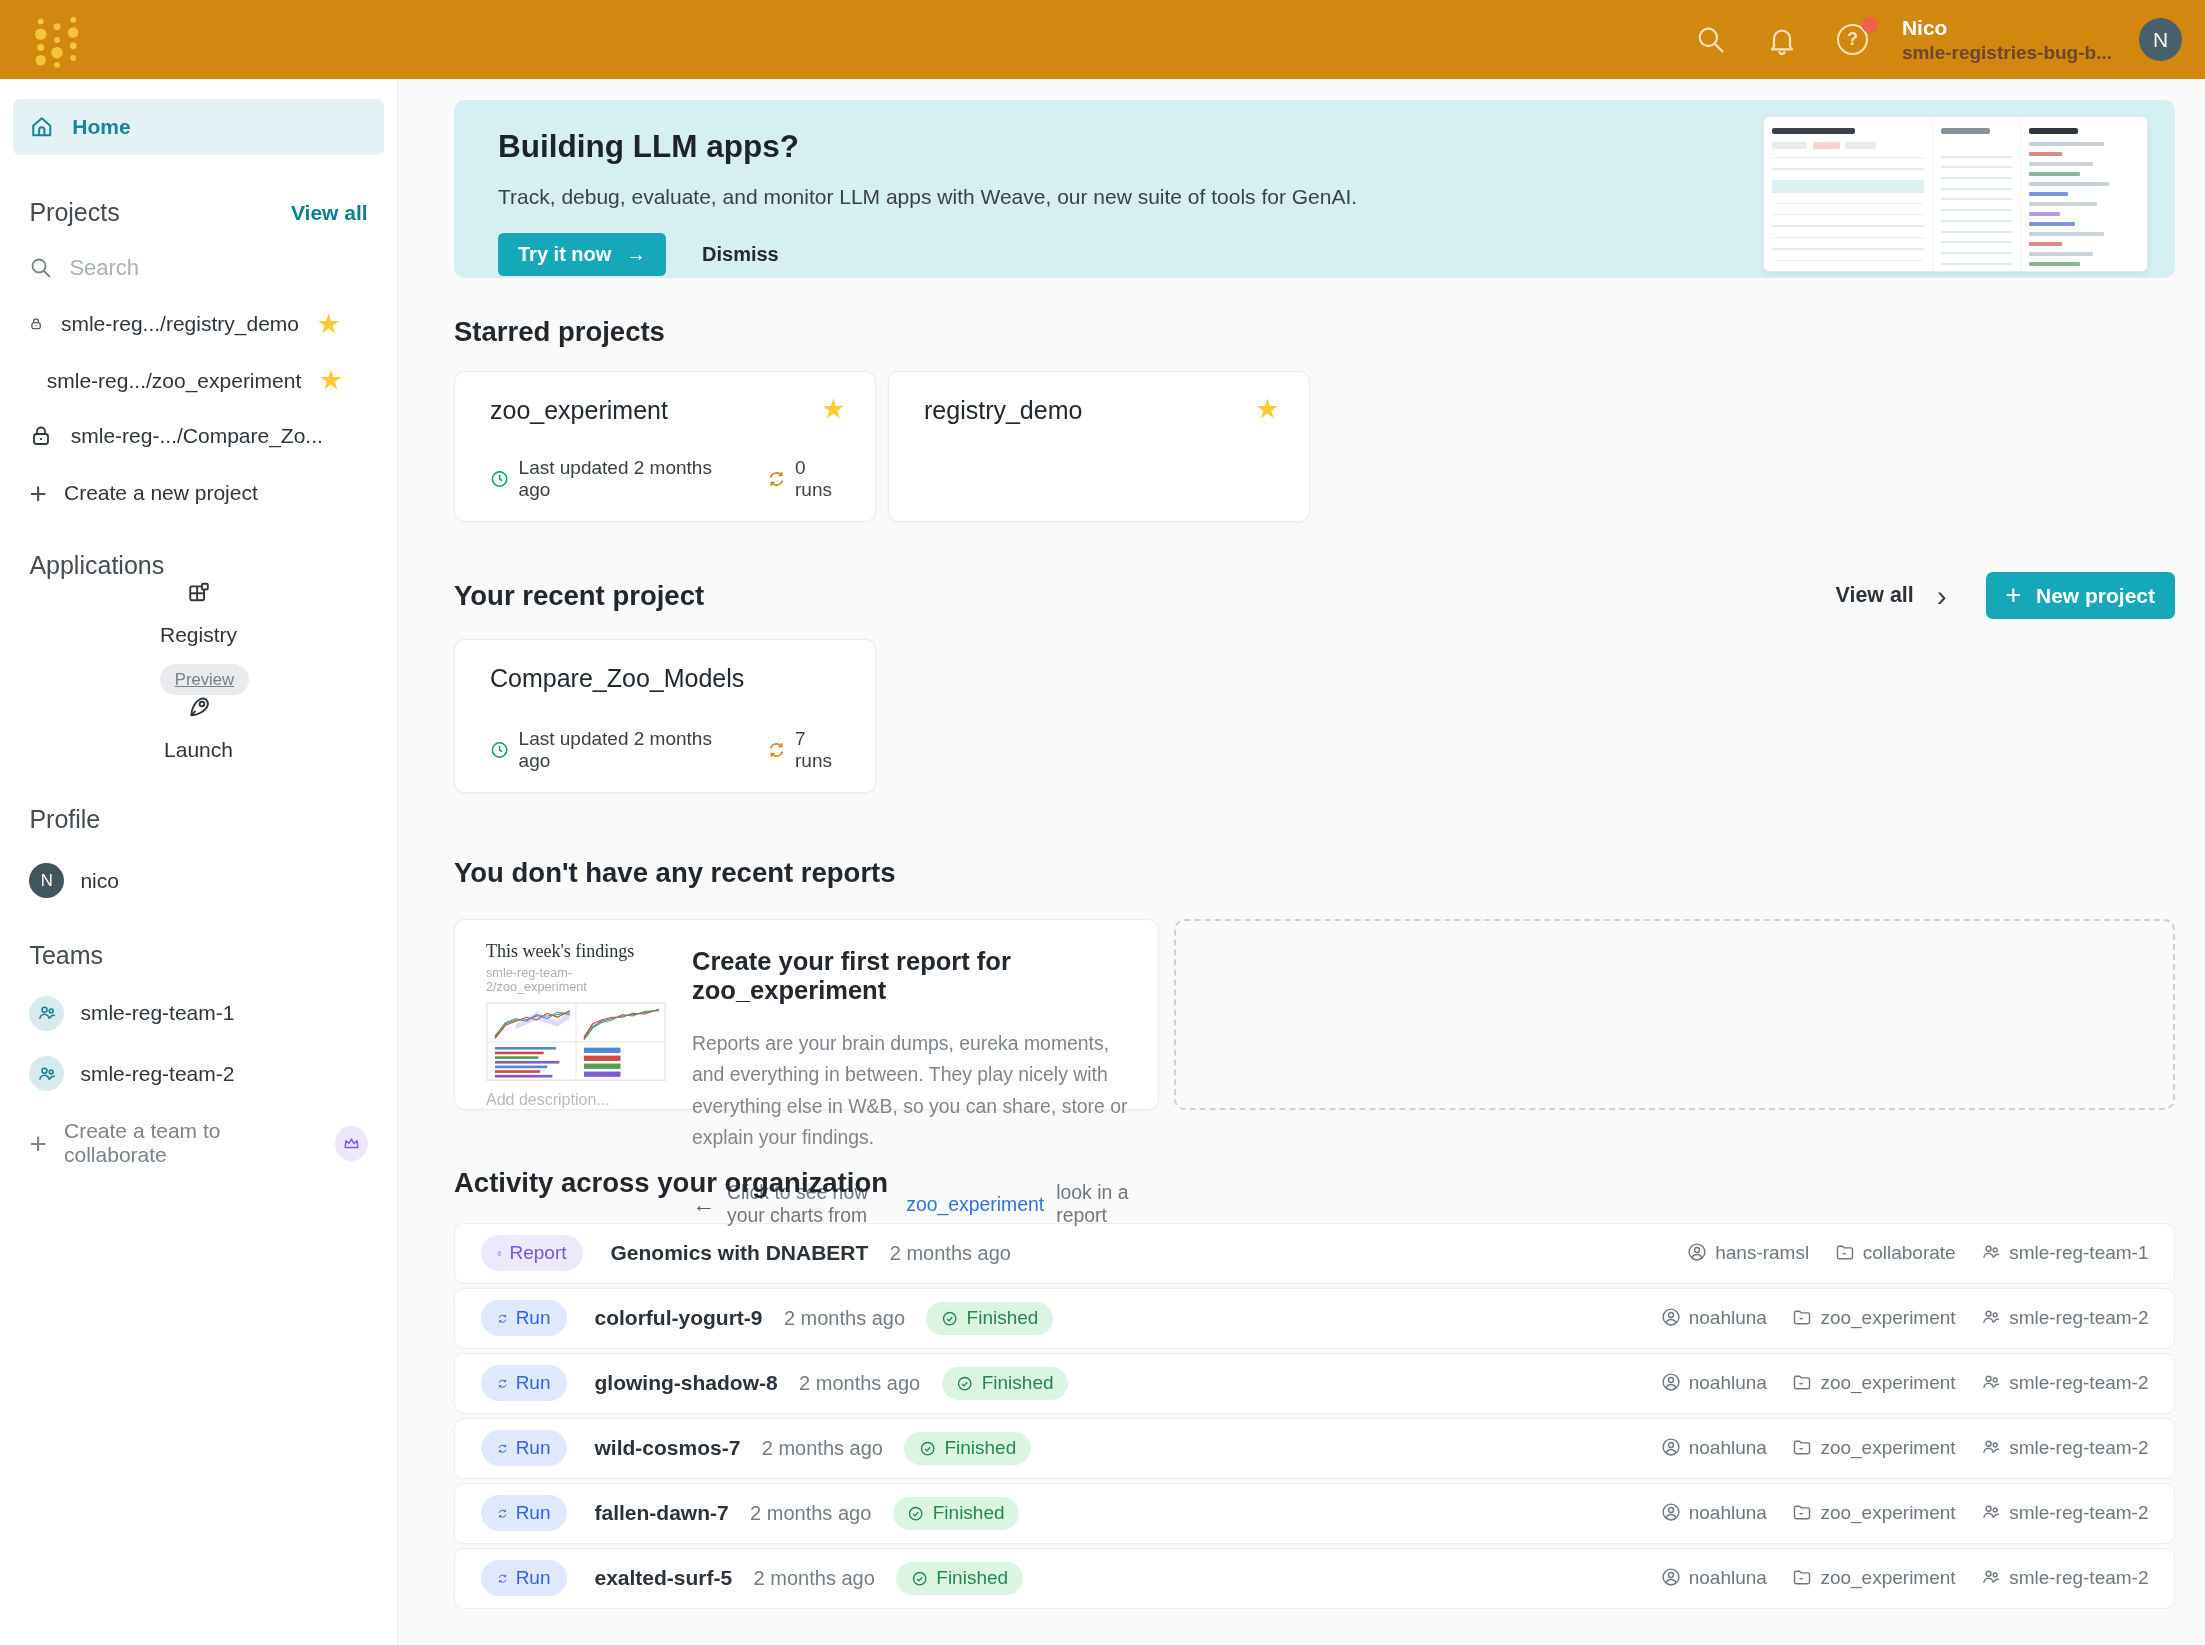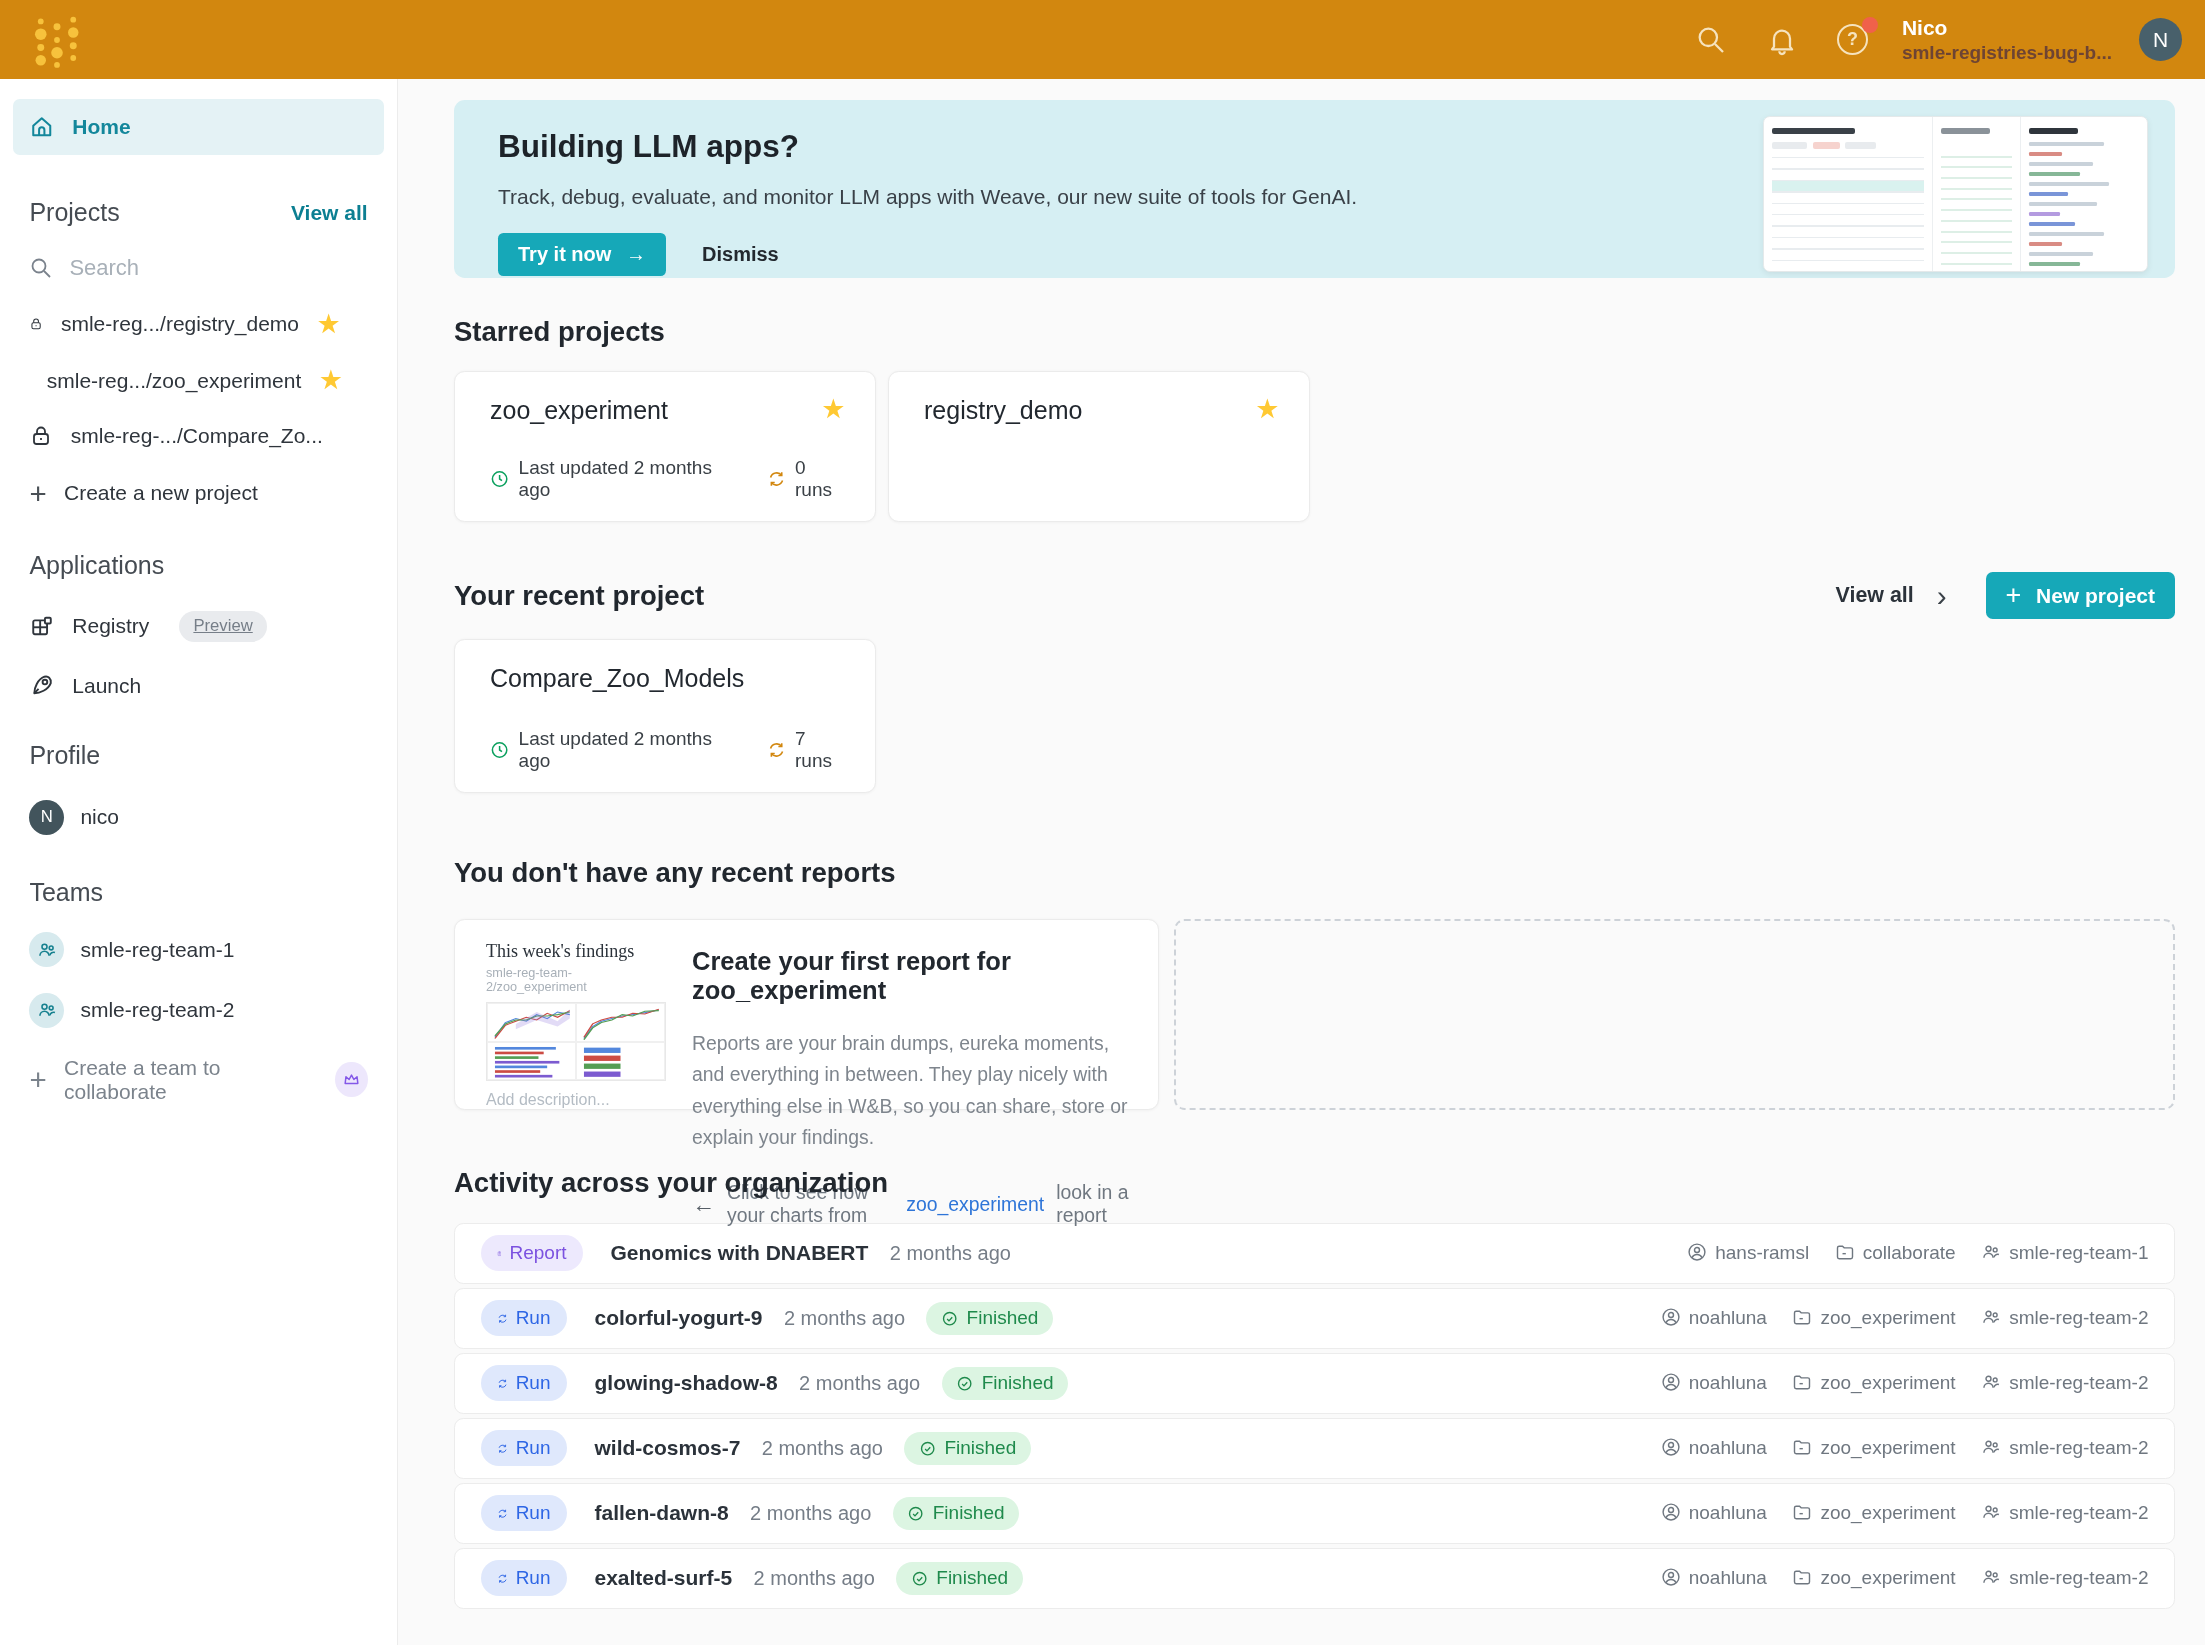"Registry" .app-item { flex-direction: none -> column; margin-top: 31px -> none }
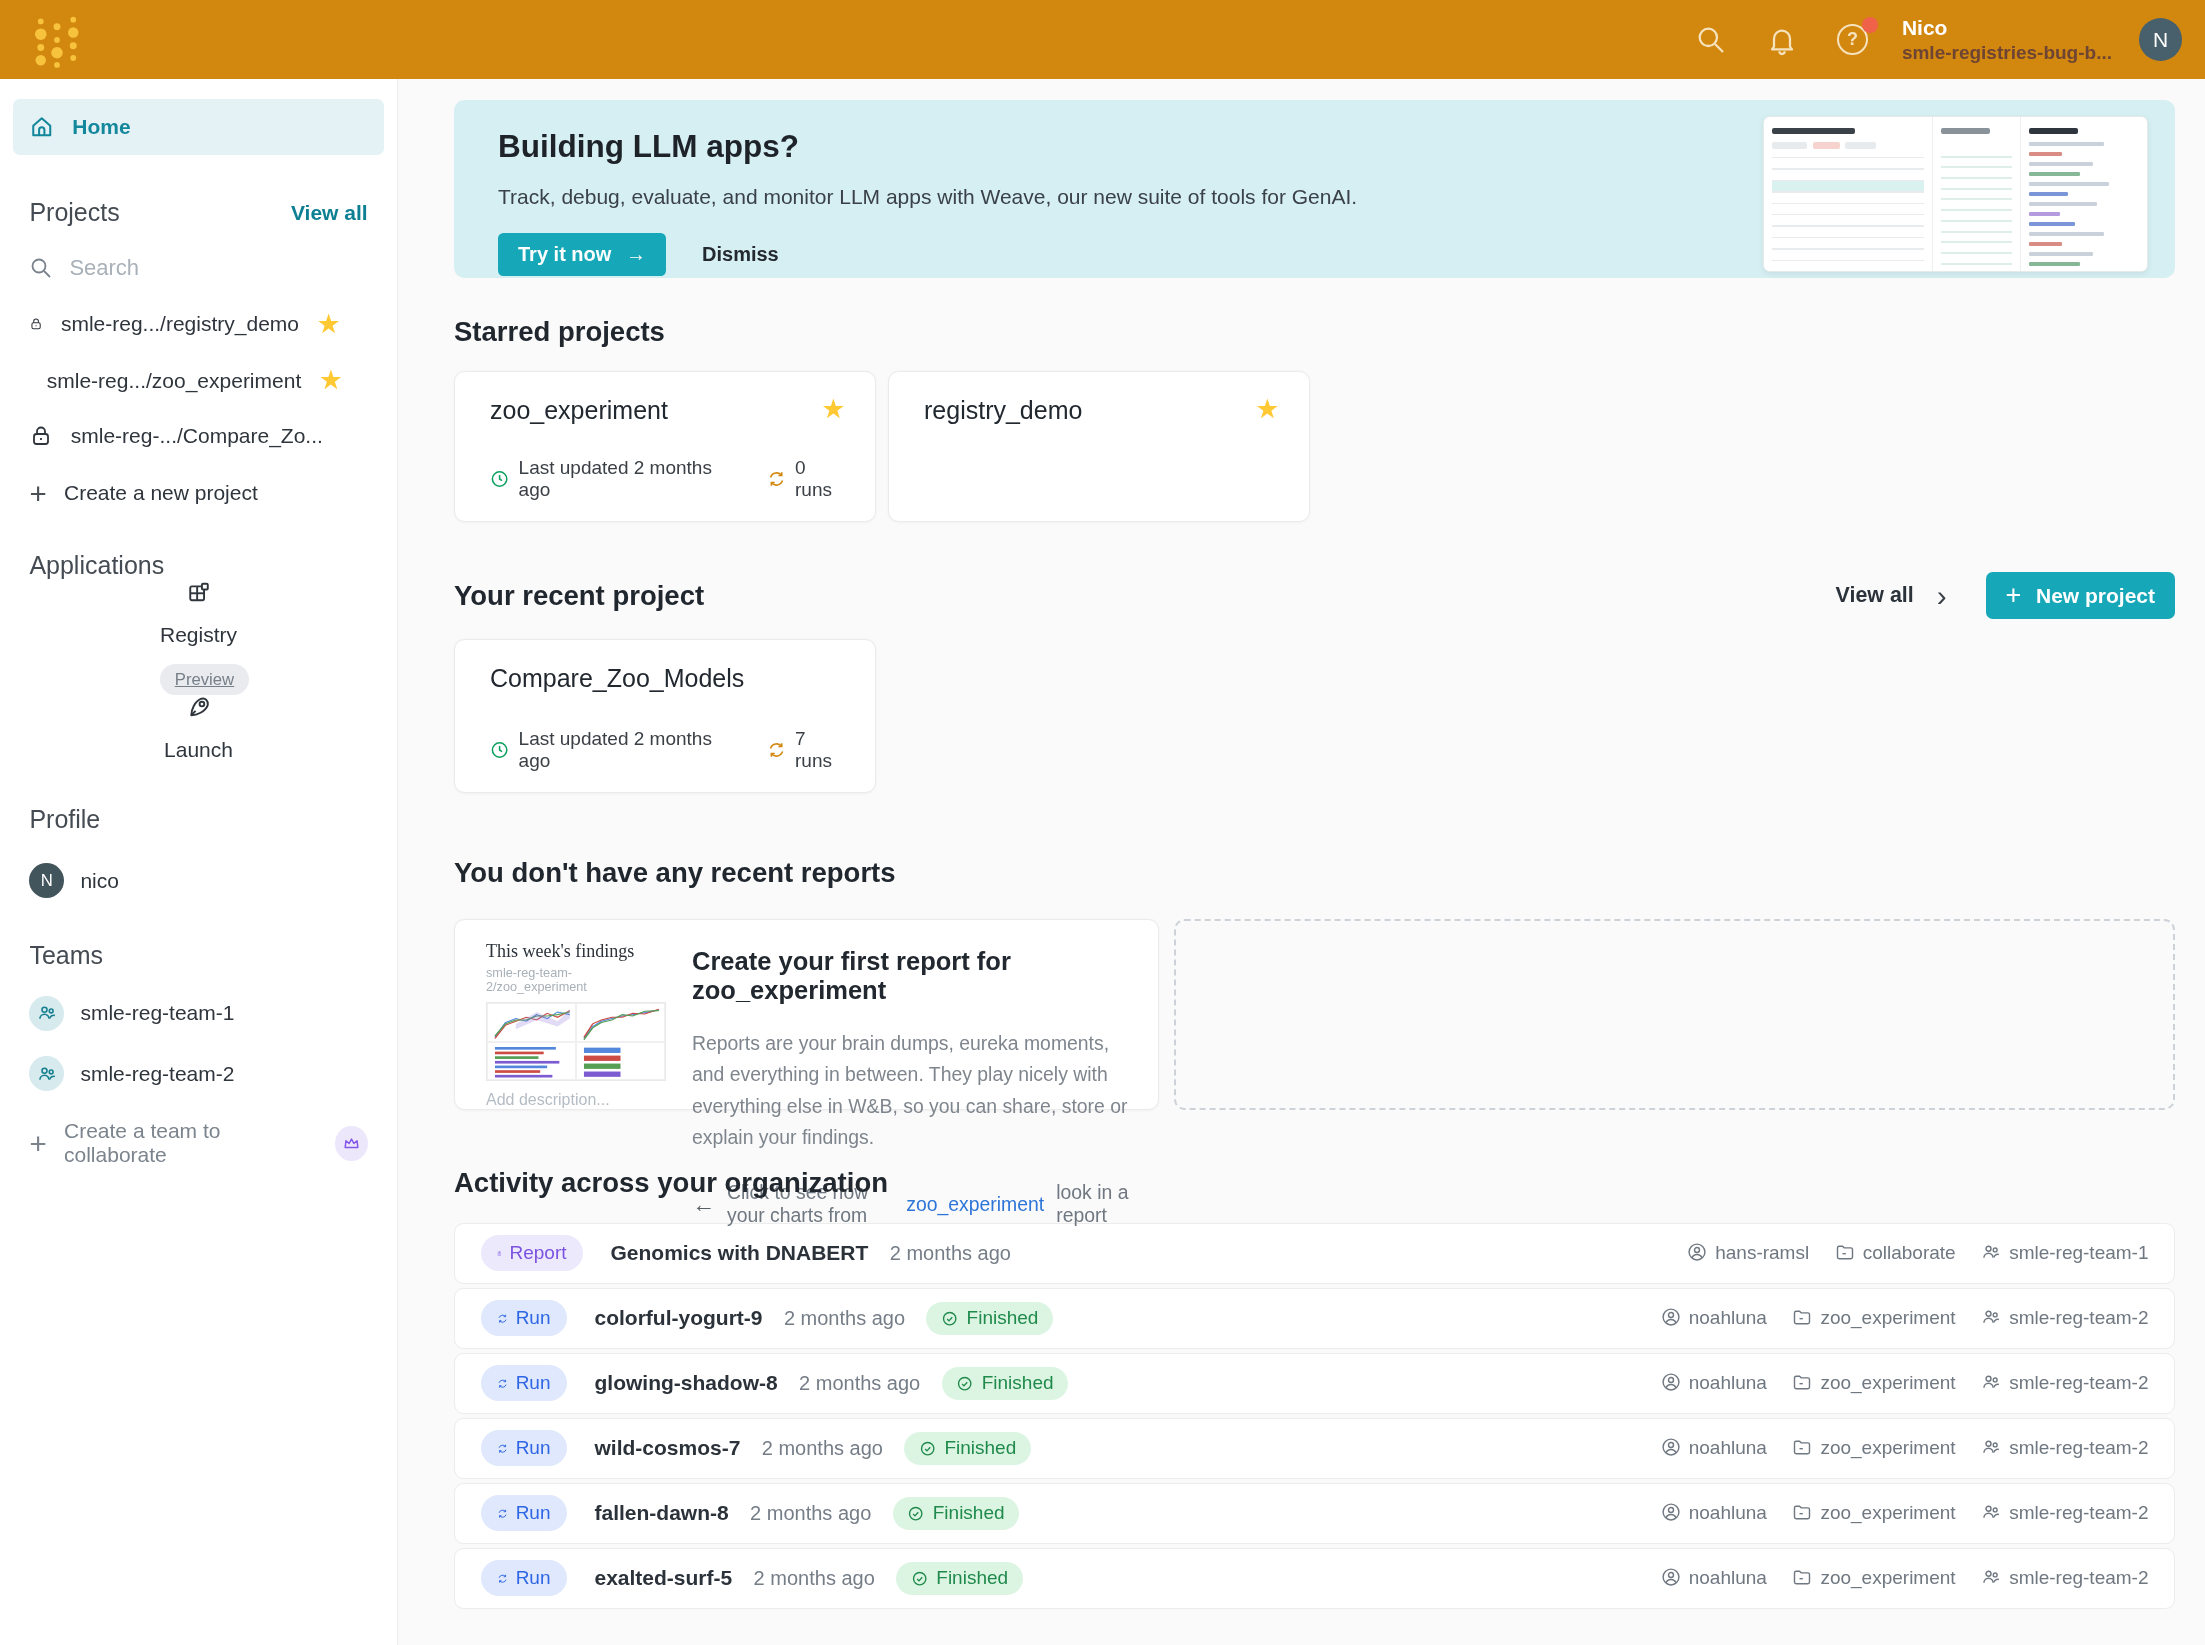"fallen-dawn-8" span.act-name { text: fallen-dawn-8 -> fallen-dawn-7 }
